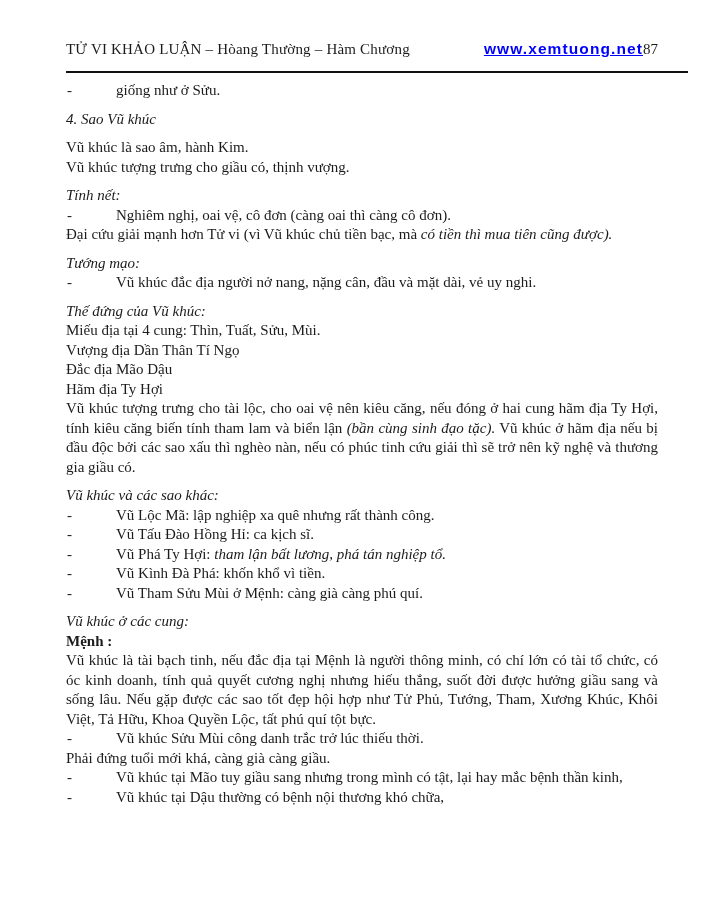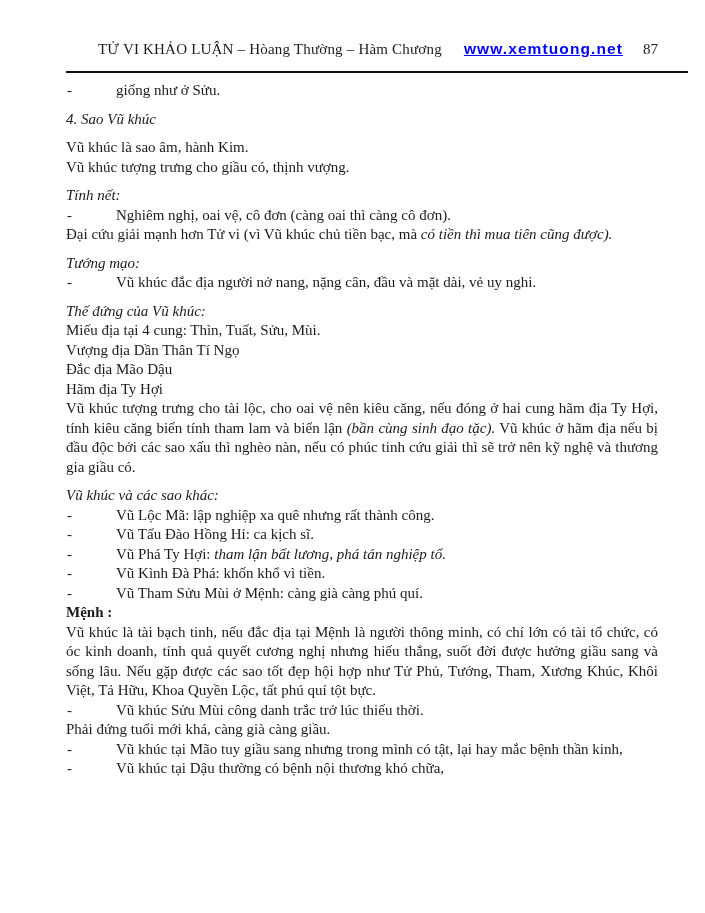"TỬ VI KHẢO LUẬN –" .h-title { margin-left: 32px -> none }
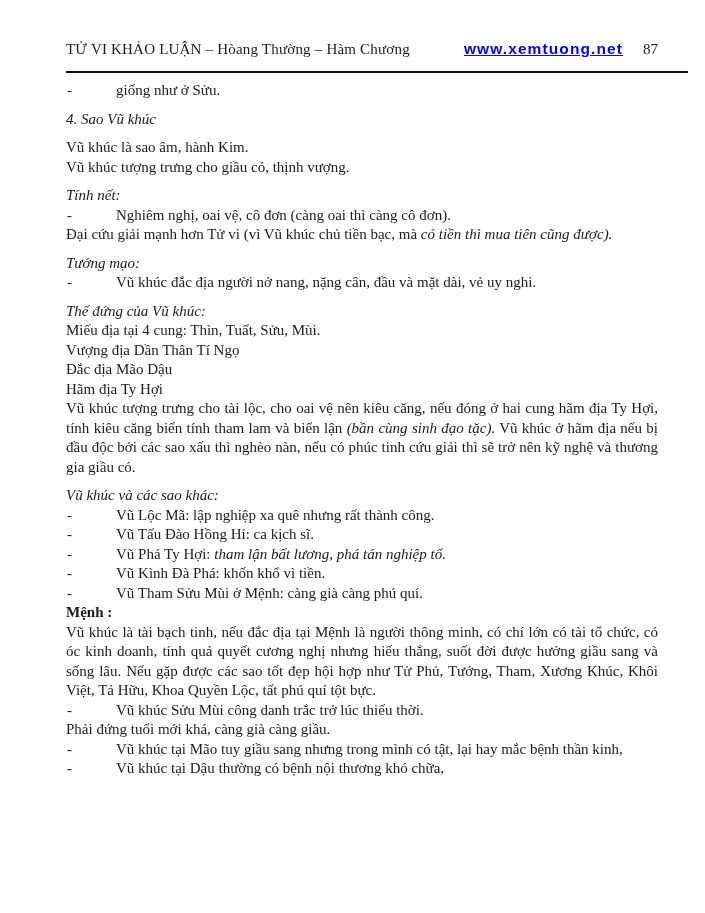"www.xemtuong.net" .h-right { gap: 20px -> none }
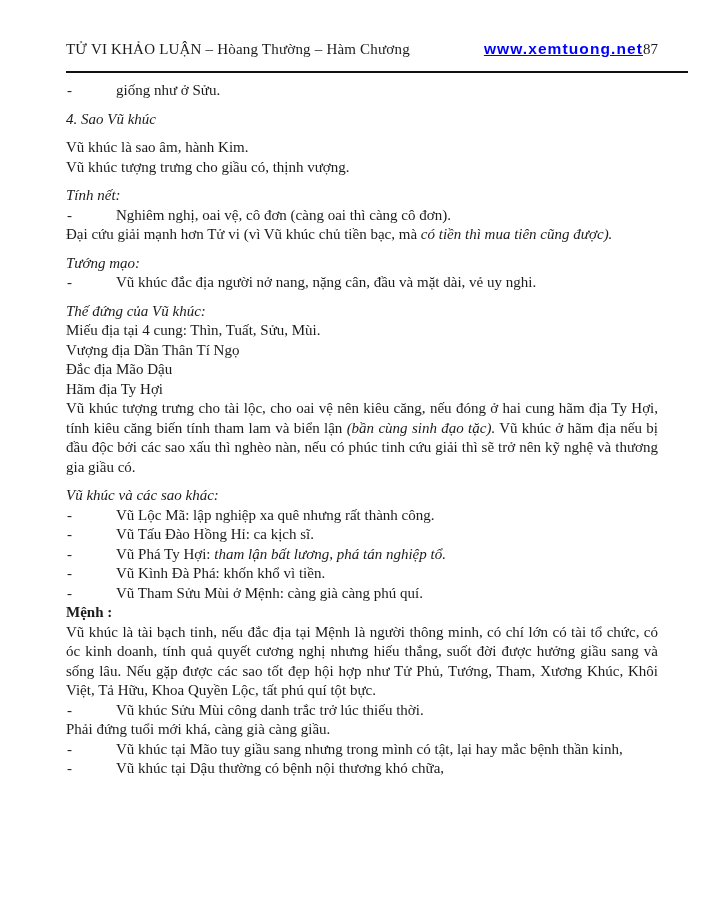"Vũ khúc ở các cung:" div.b { html: none -> <div>Vũ khúc ở các cung:</div> }
